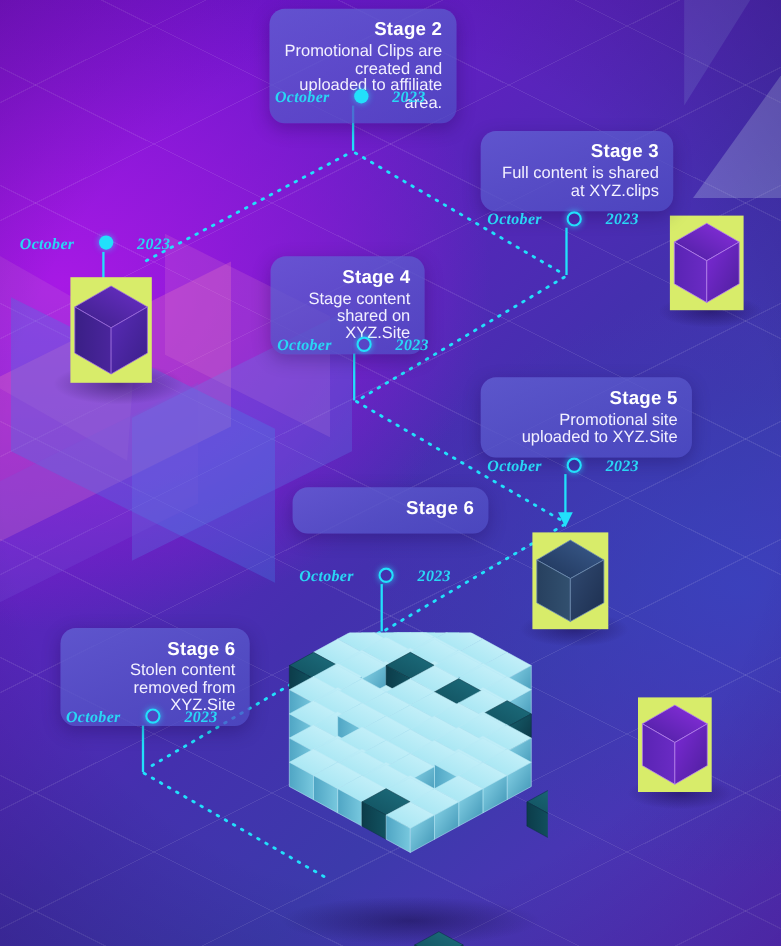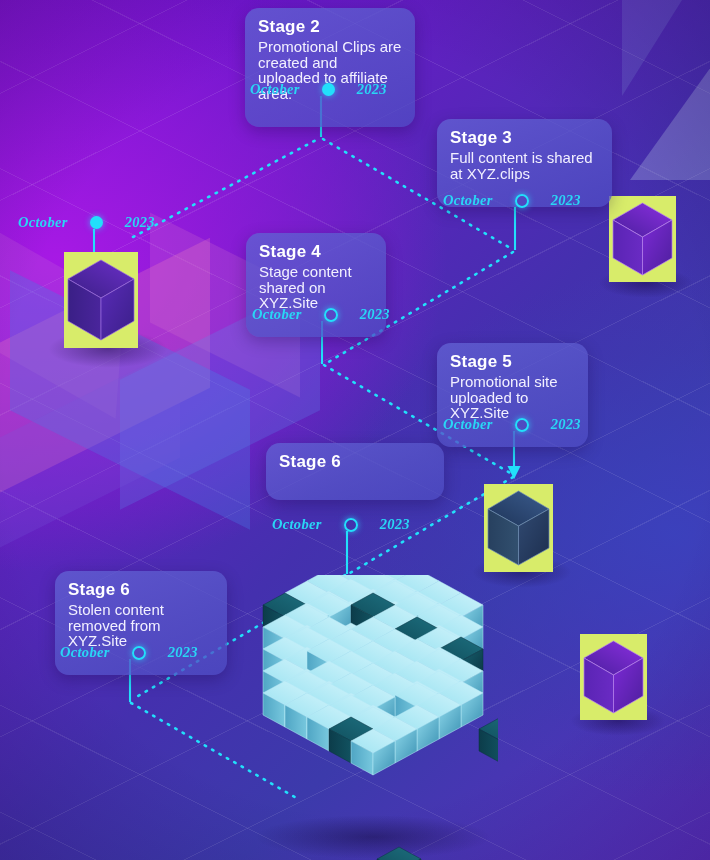"Stage 2" .card { padding: 9px 13px 26px 13px -> 9px 13px 11px 13px; text-align: none -> right }
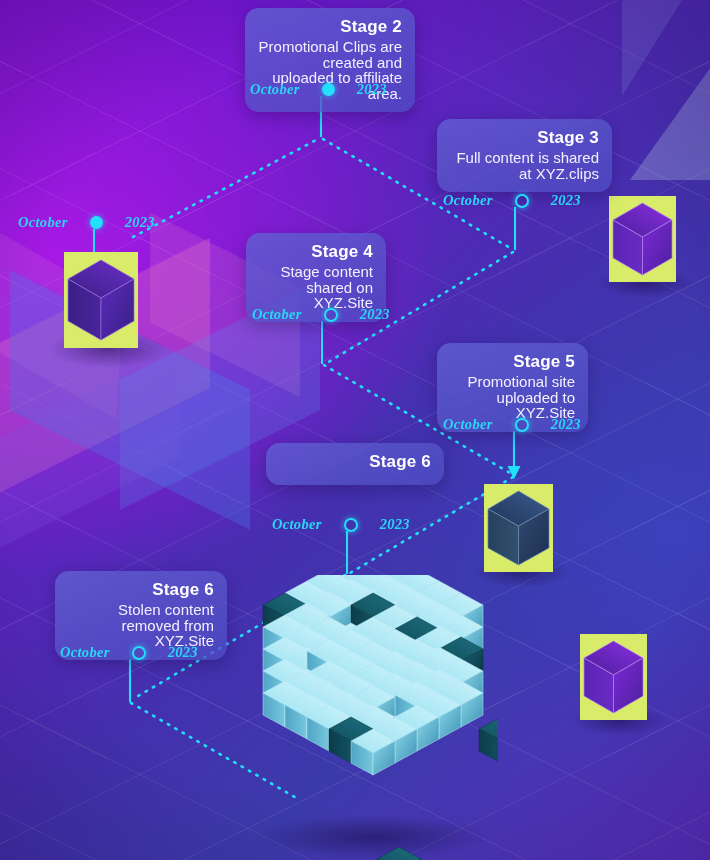"October" .meta { align-items: center -> flex-start }
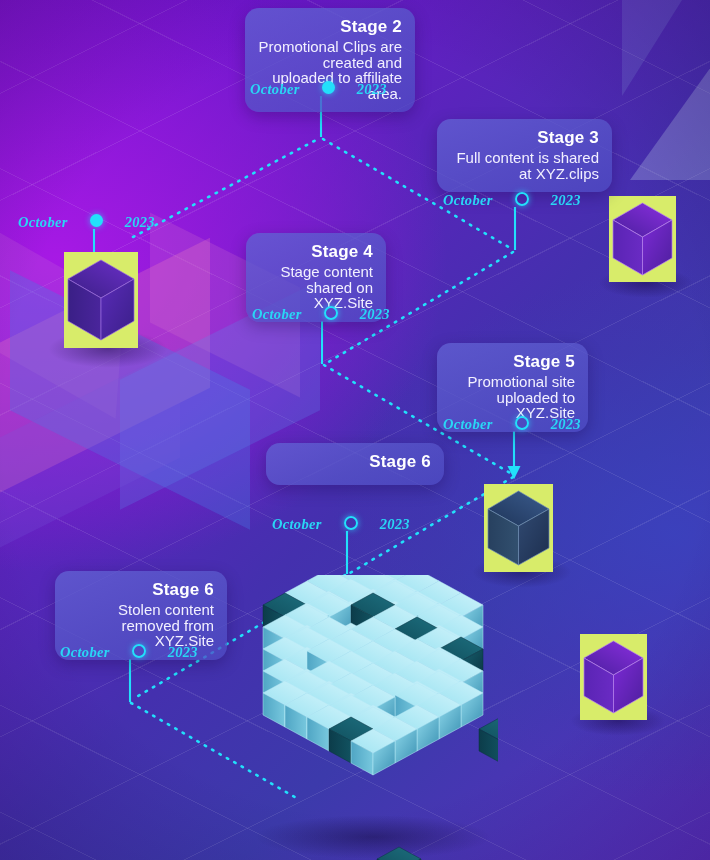"Stage 5" div.card { width: 151px -> 192px }
